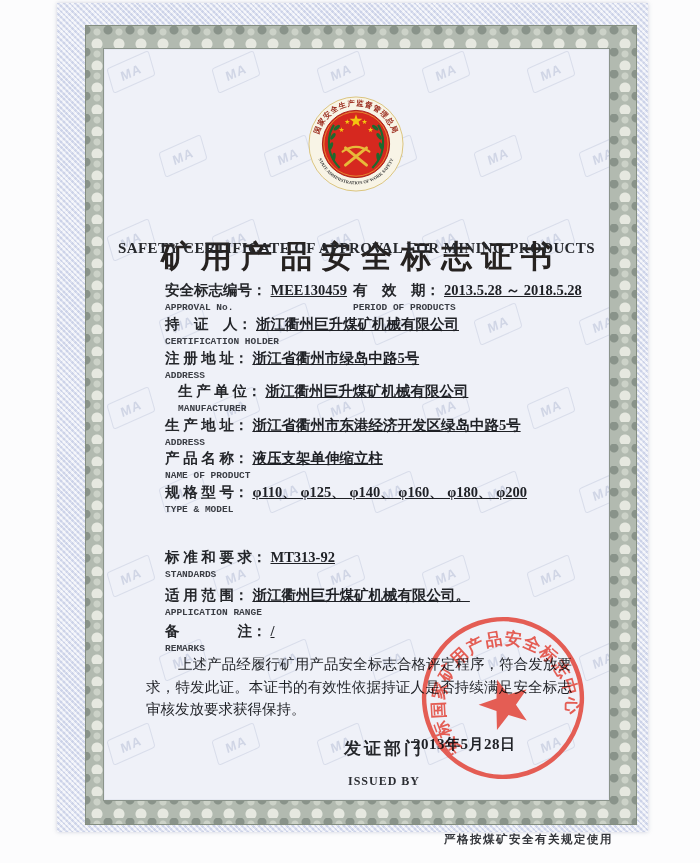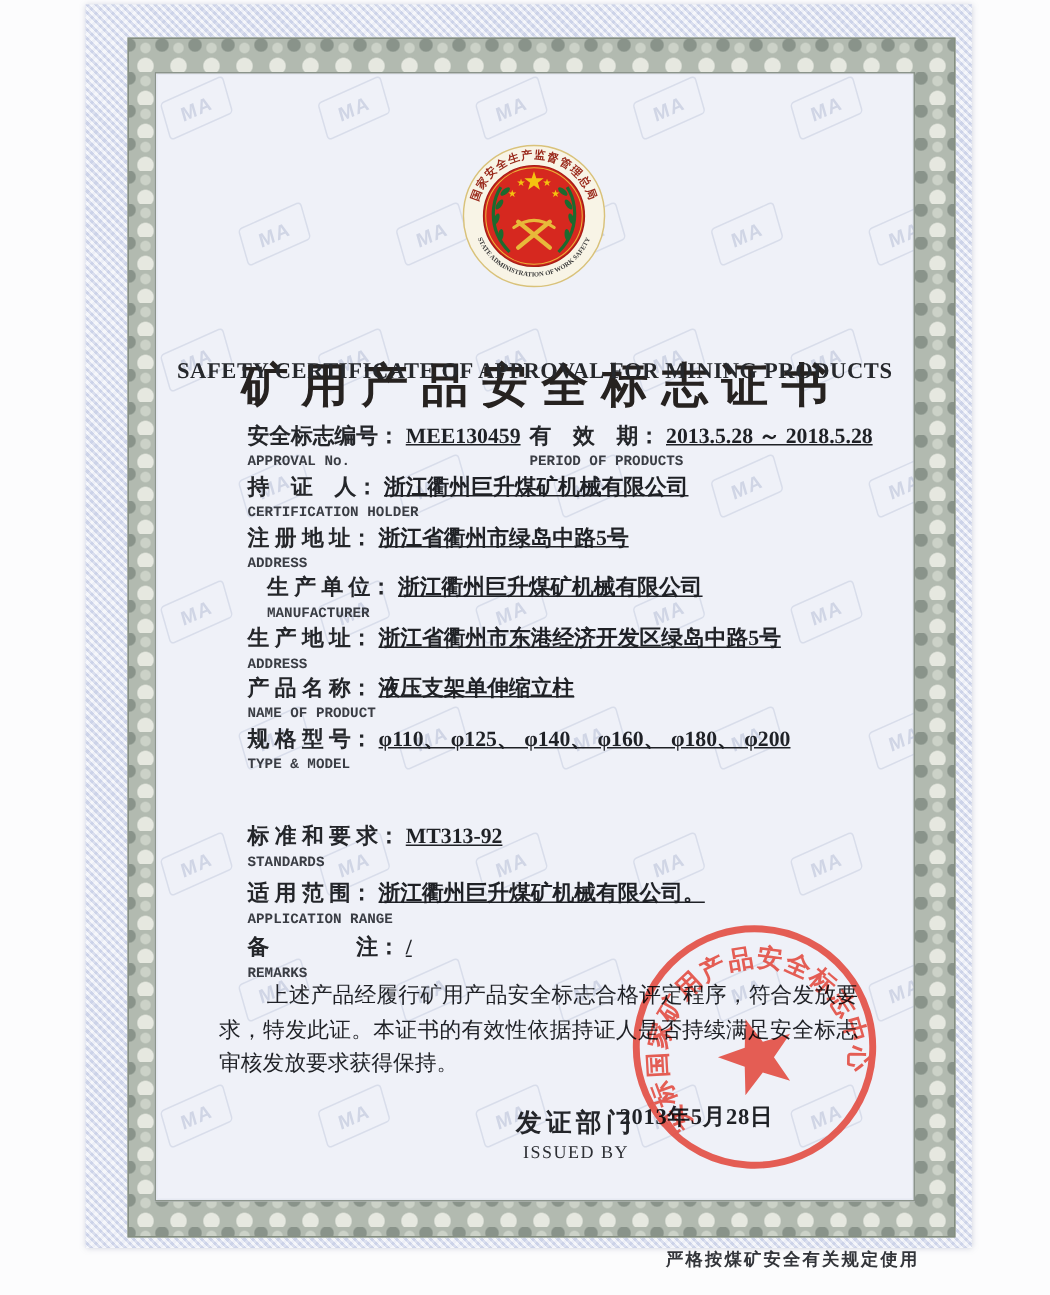"ISSUED BY" .issued-en { font-weight: normal -> bold; margin-top: 1px -> 14px }
